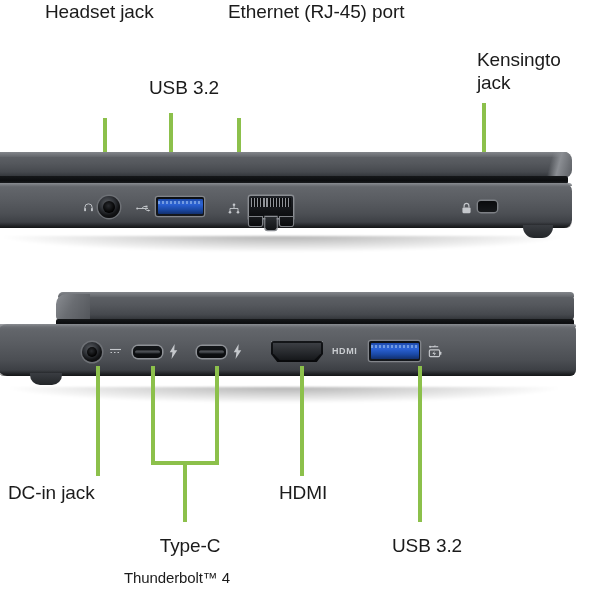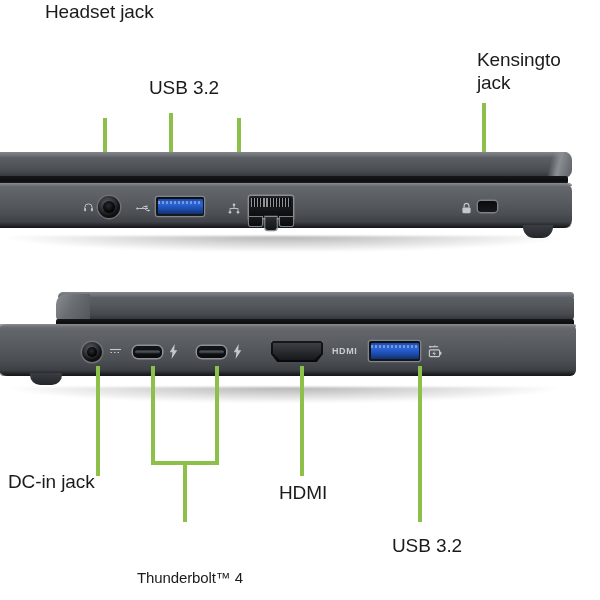"Ethernet (RJ-45) port" div.lbl { html: none -> <div>Ethernet (RJ-45) port</div> }
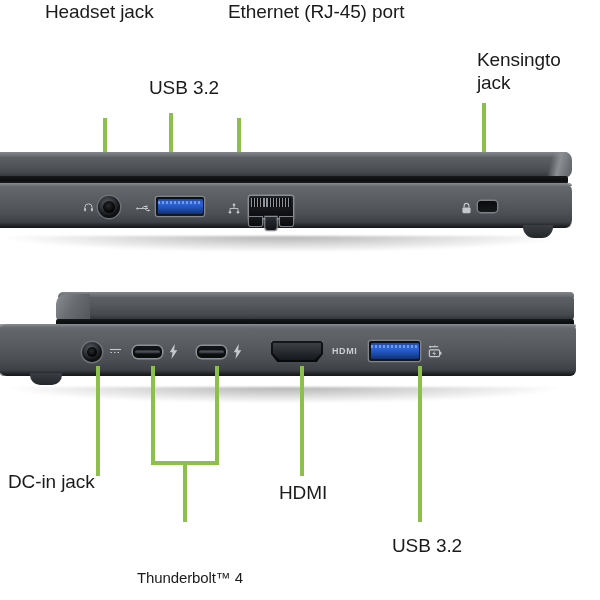"DC-in jack" div.lbl { top: 472px -> 483px }
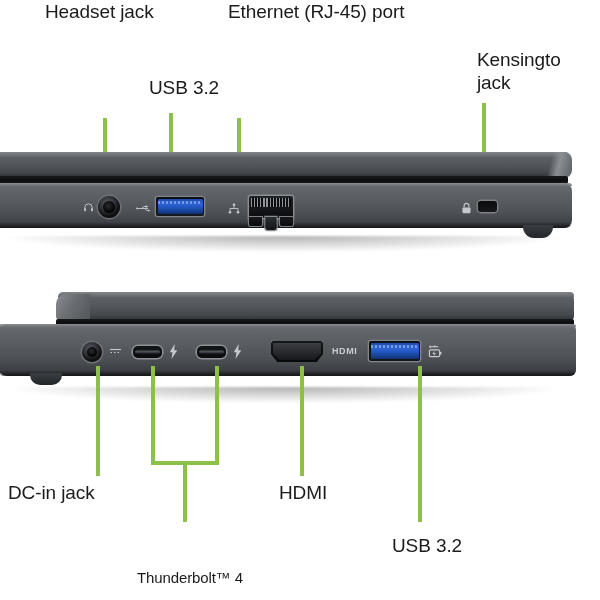"Type-C" div.lbl { html: none -> <div>Type-C</div> }
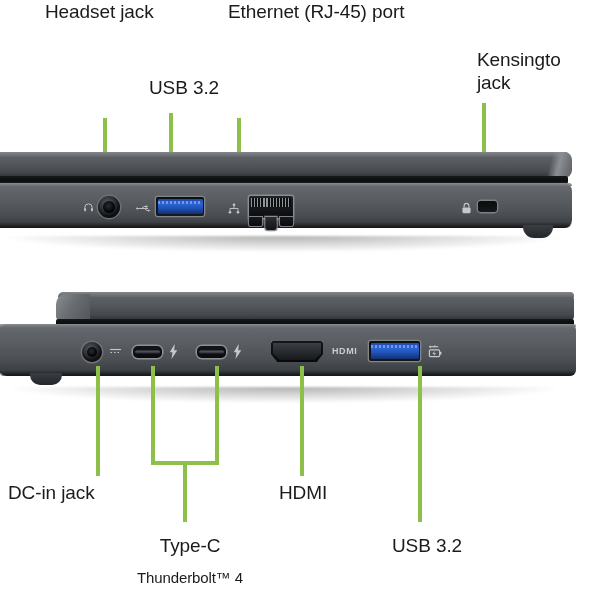"Thunderbolt™ 4" div.lbl { left: 190px -> 177px }
